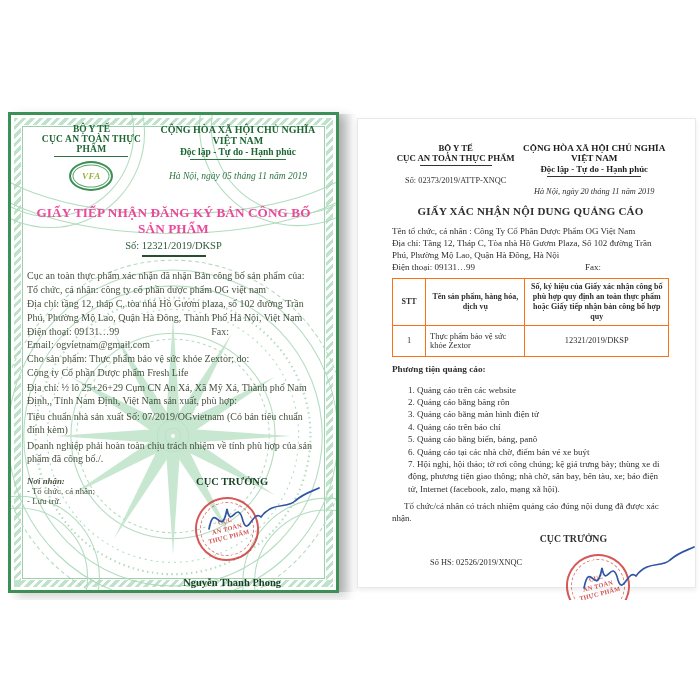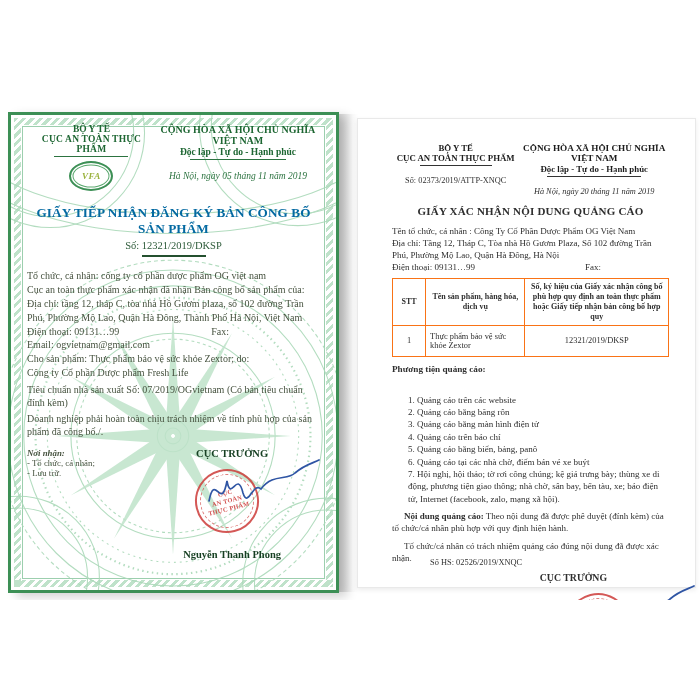"GIẤY TIẾP NHẬN ĐĂNG KÝ" .lp-title { color: #0369a1 -> #ec4899 }
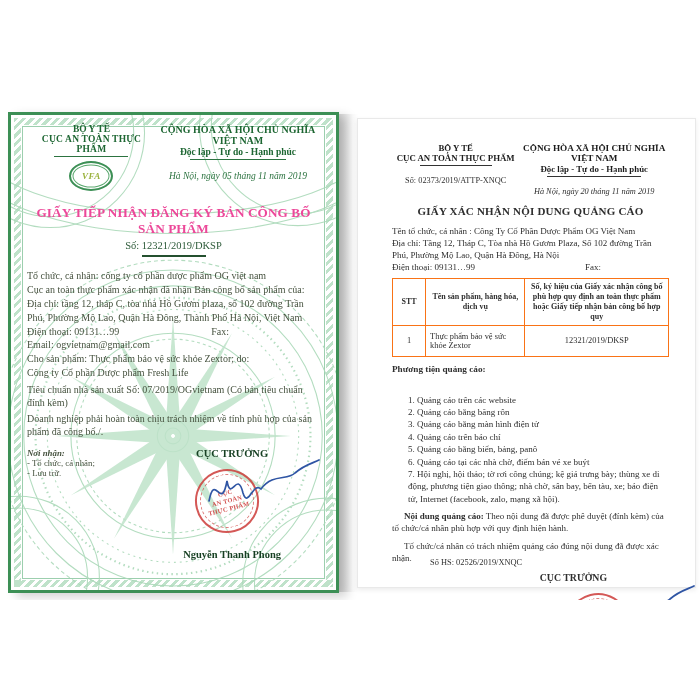"Tổ chức, cá nhân: công" p { order: before "Cục an toàn thực phẩm xác" -> after "Cục an toàn thực phẩm xác" }
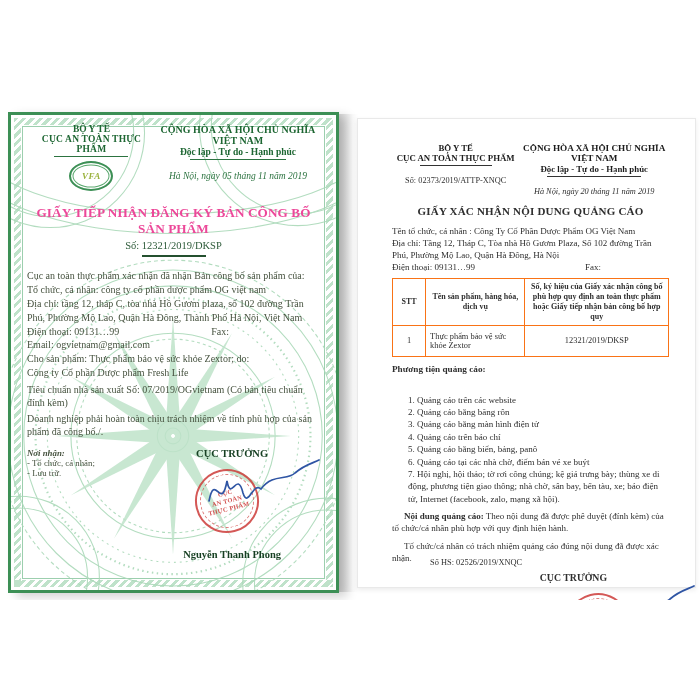"Địa chỉ: ½ lô 25+26+29" p { html: none -> <p>Địa chỉ: ½ lô 25+26+29 Cụm CN An Xá, Xã Mỹ Xá, Thành phố Nam Định,, Tỉnh Nam Định, Việt Nam sản xuất, phù hợp:</p> }
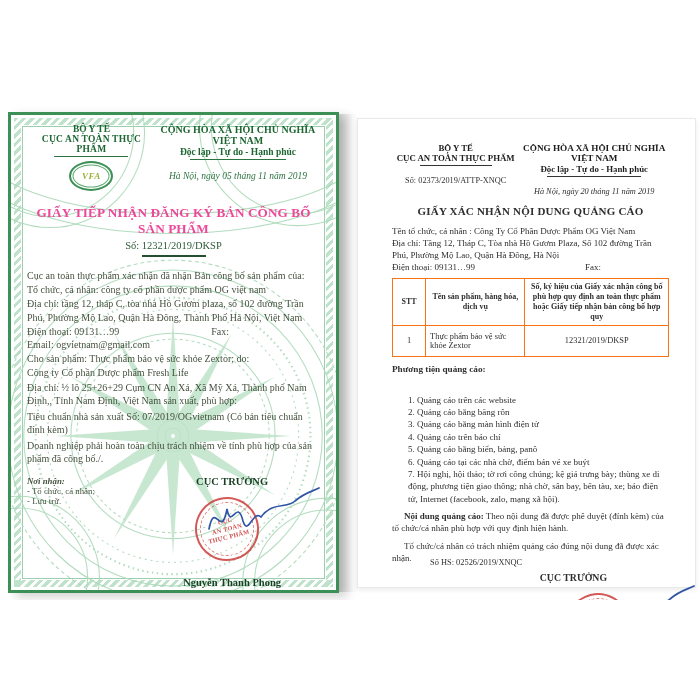"1. Quảng cáo trên các" .rp-media { margin: 20px 0 0 16px -> 10px 0 0 16px }
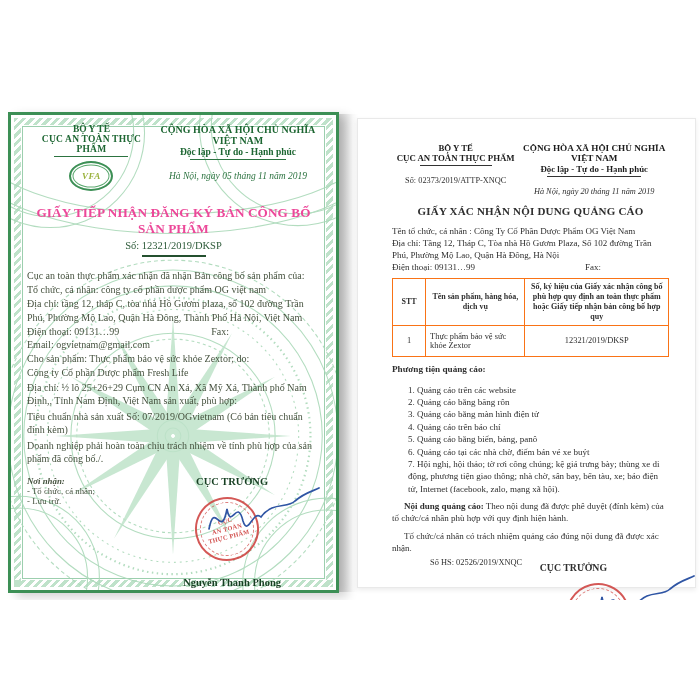"Nội dung quảng cáo: Theo" div.rp-par { html: <div> <b>Nội dung quảng cáo:</b><span> Theo nội dung đã được phê duyệt (đính kèm) của tổ chức/cá nhân phù hợp với quy định hiện hành.</span> </div> -> none }
